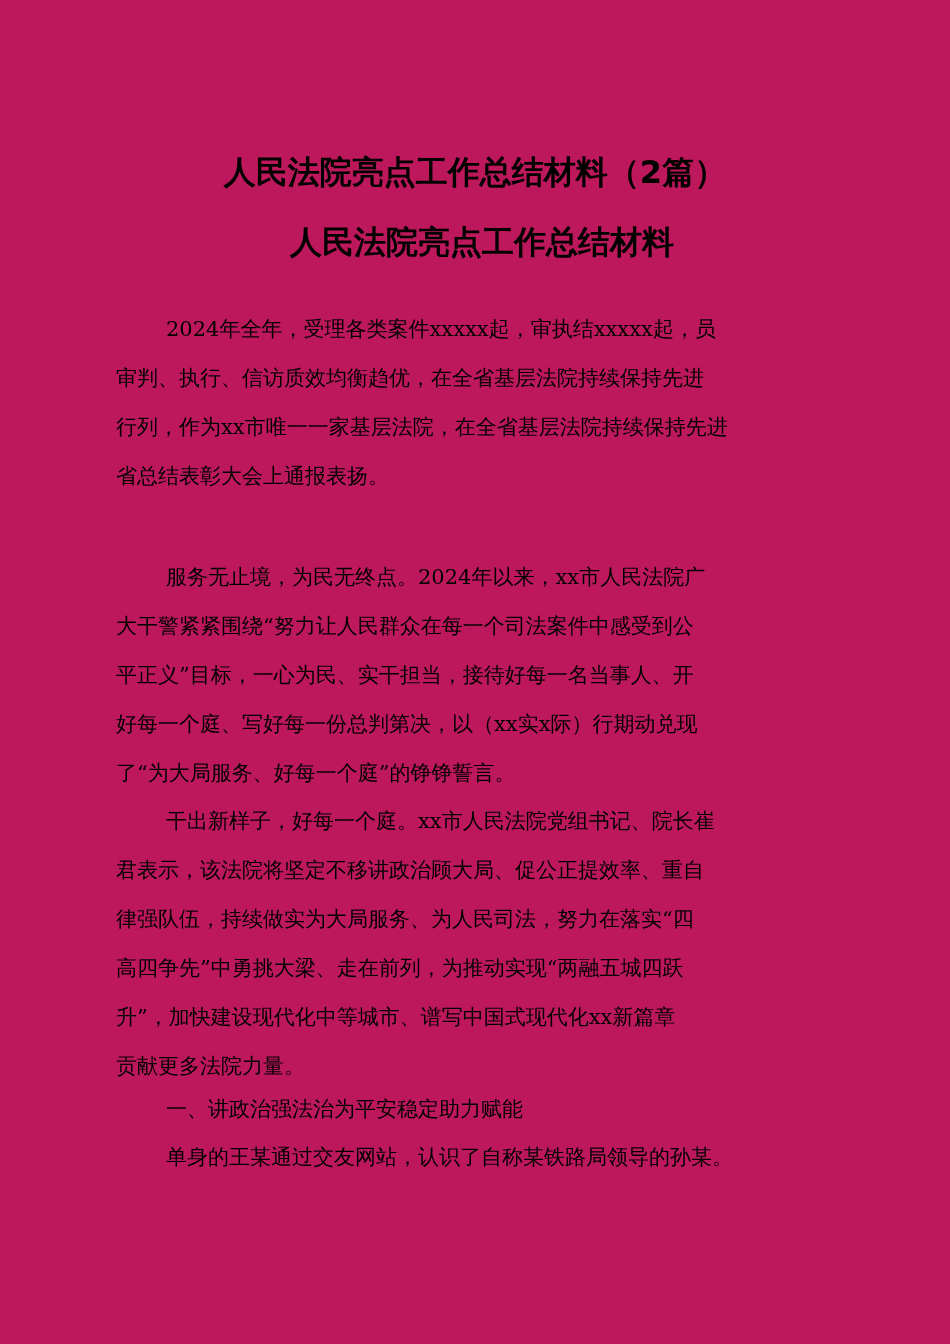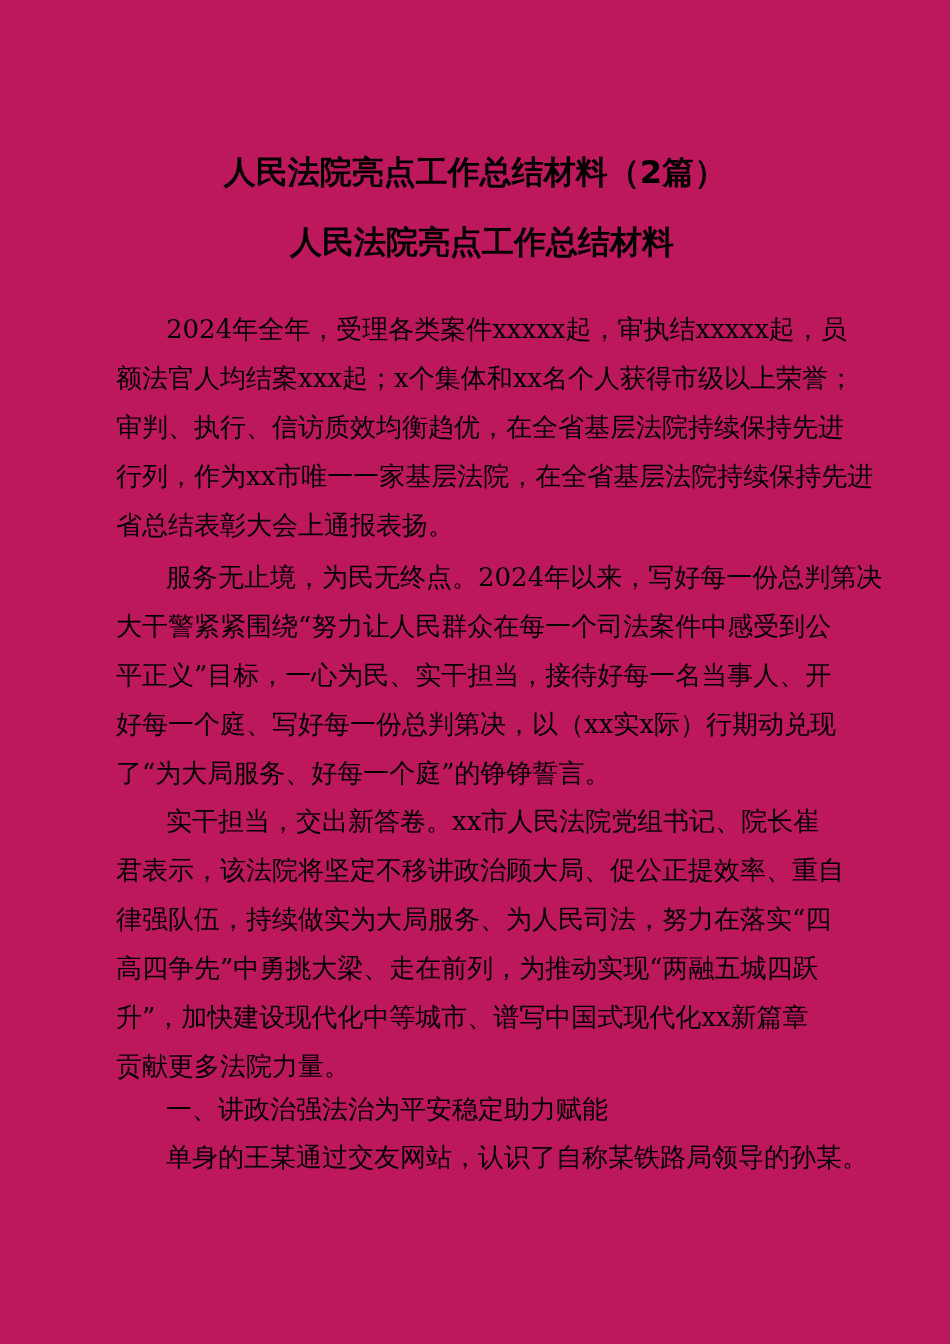"2024年全年，受理各类案件xxxxx起，审执结xxxxx起，员" .para { font-size: 26px -> 21px }
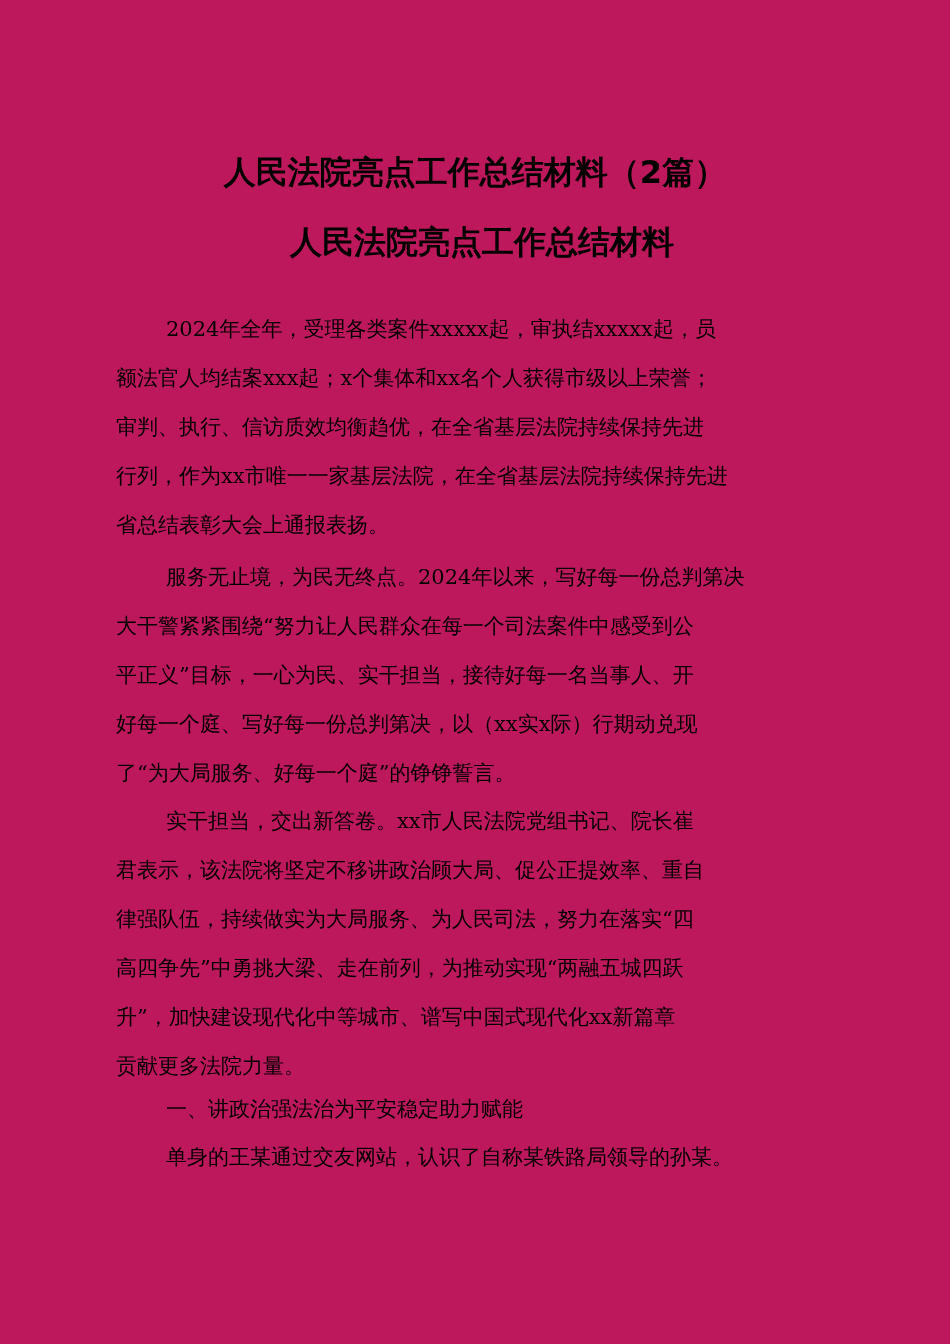"额法官人均结案xxx起；x个集体和xx名个人获得市级以上荣誉；" span.line { html: <span>额法官人均结案xxx起；x个集体和xx名个人获得市级以上荣誉；</span> -> none }
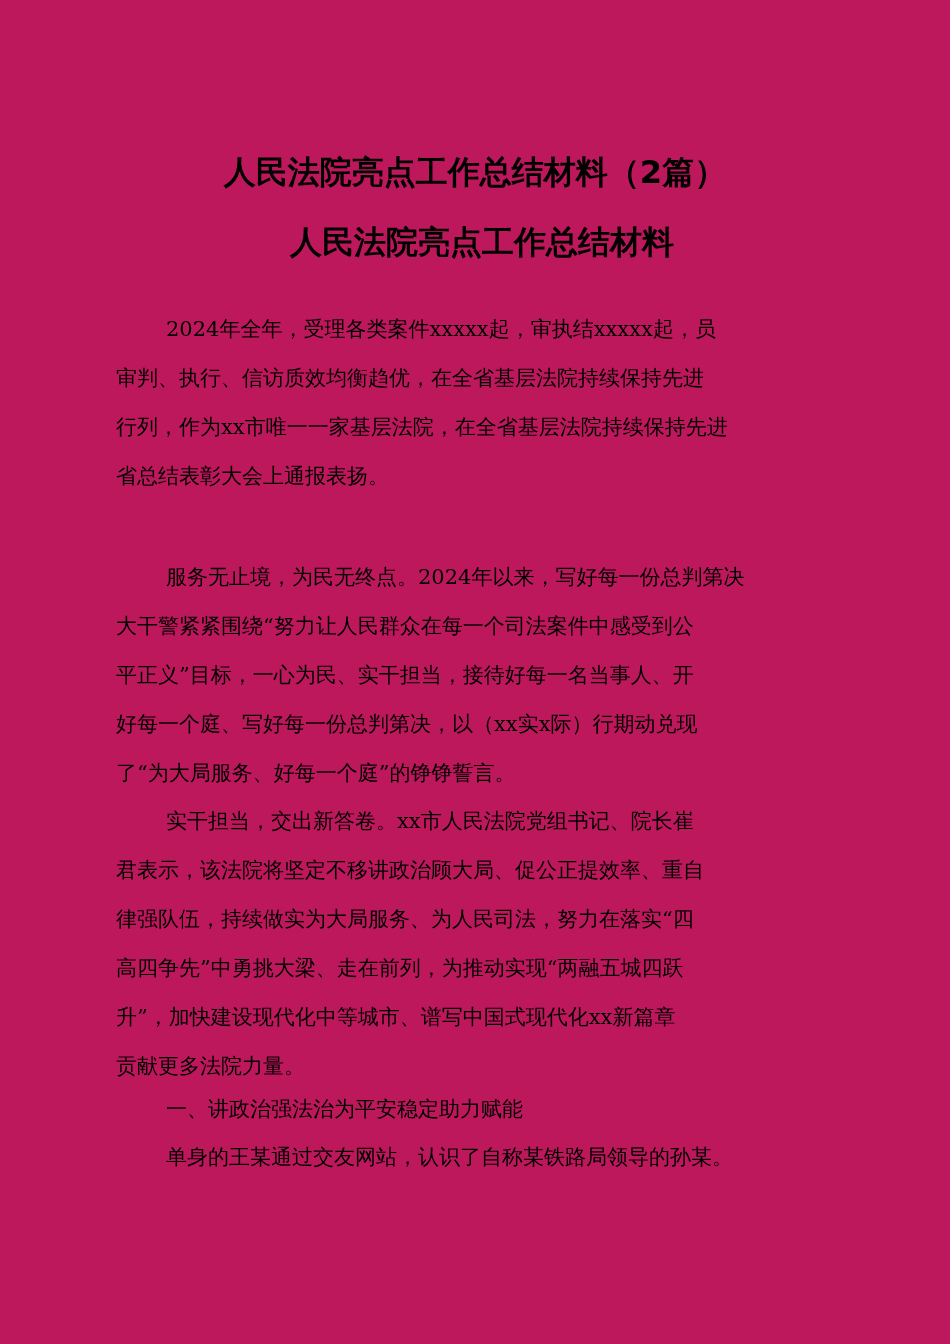"服务无止境，为民无终点。2024年以来，写好每一份总判第决" span.line { text: 写好每一份总判第决 -> xx市人民法院广 }
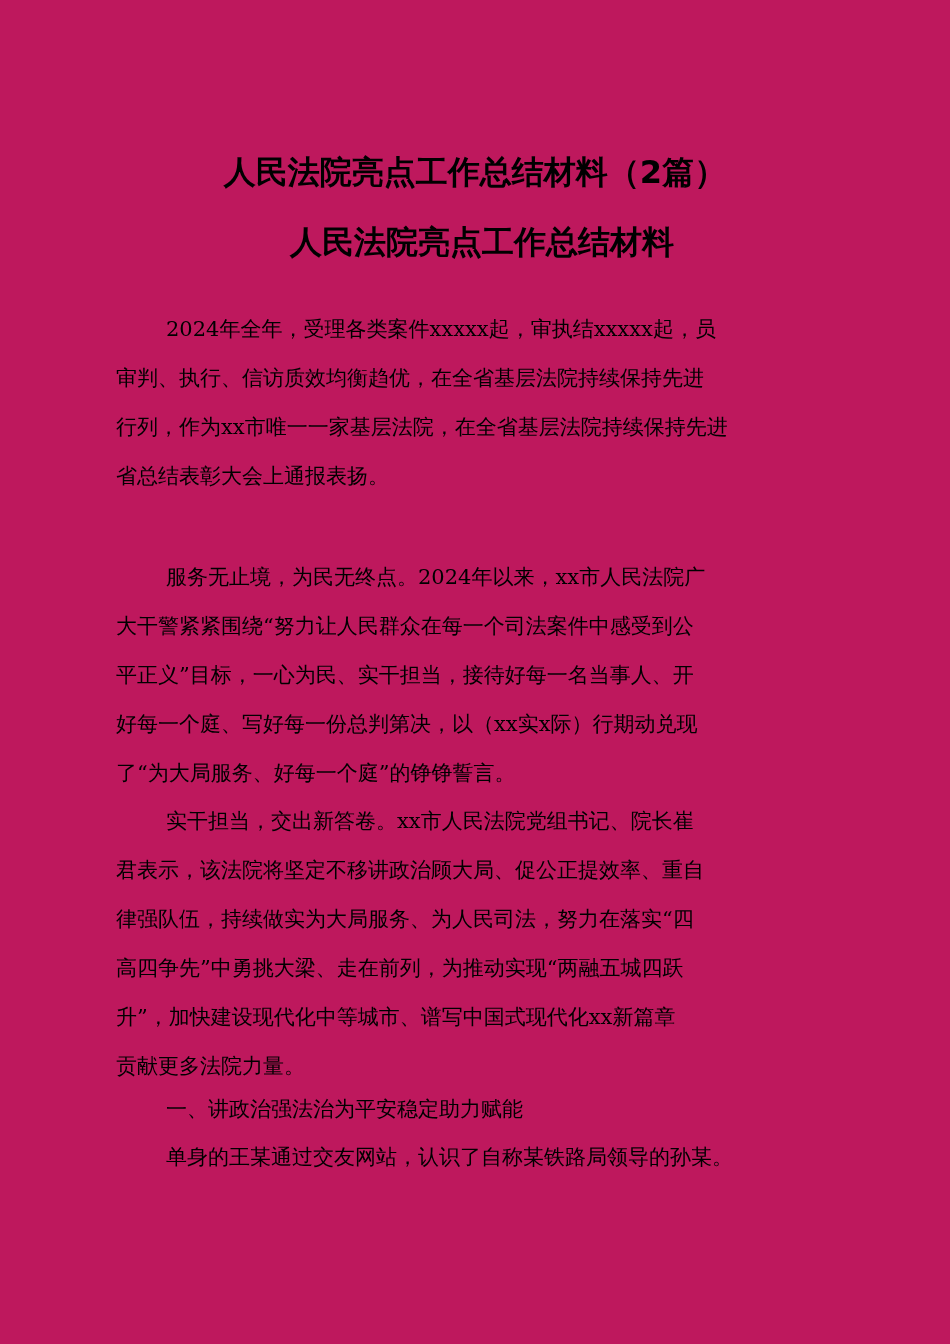"实干担当，交出新答卷。xx市人民法院党组书记、院长崔" span.line { text: 实干担当，交出新答卷 -> 干出新样子，好每一个庭 }
